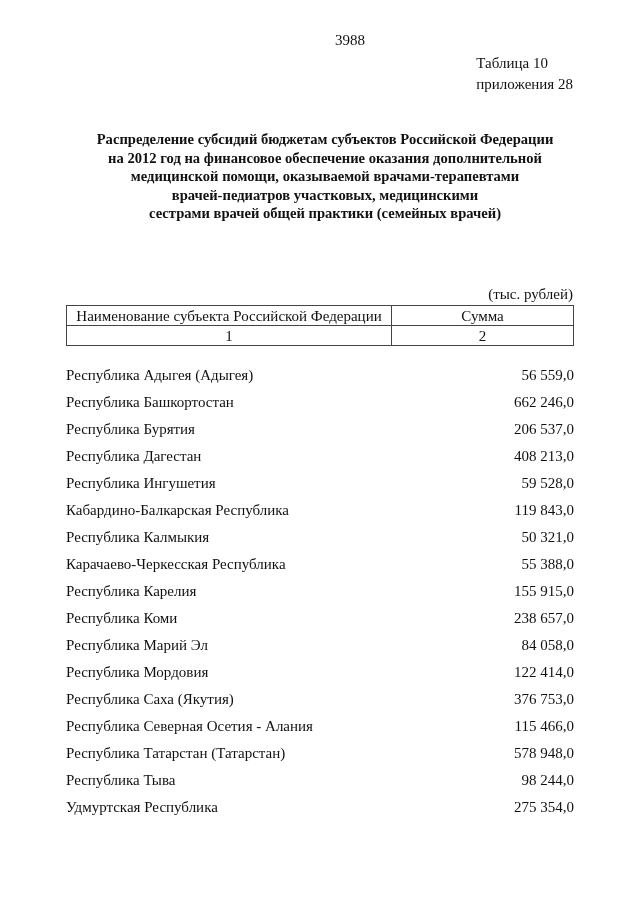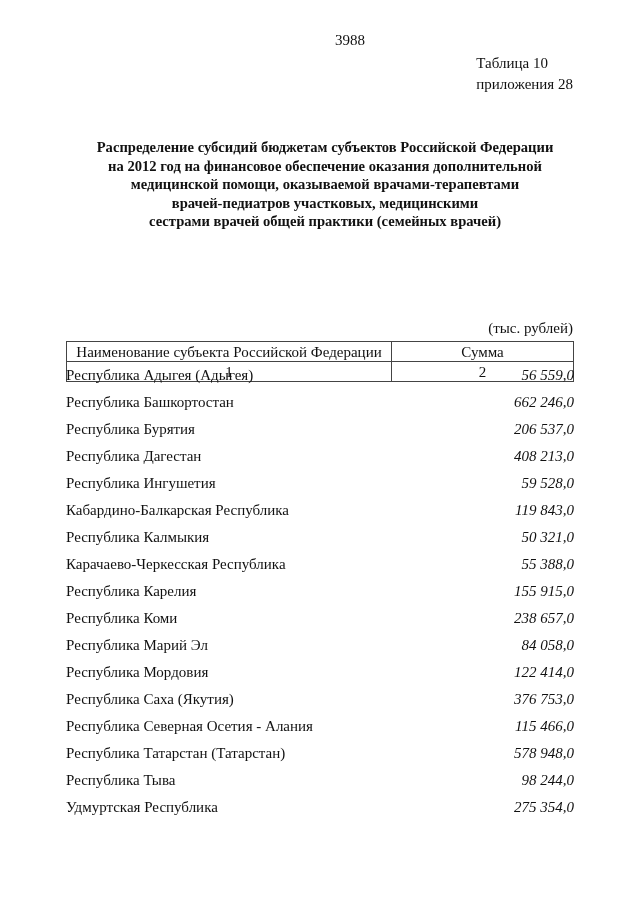"Распределение субсидий бюджетам" .doc-title { margin-top: 8px -> none }
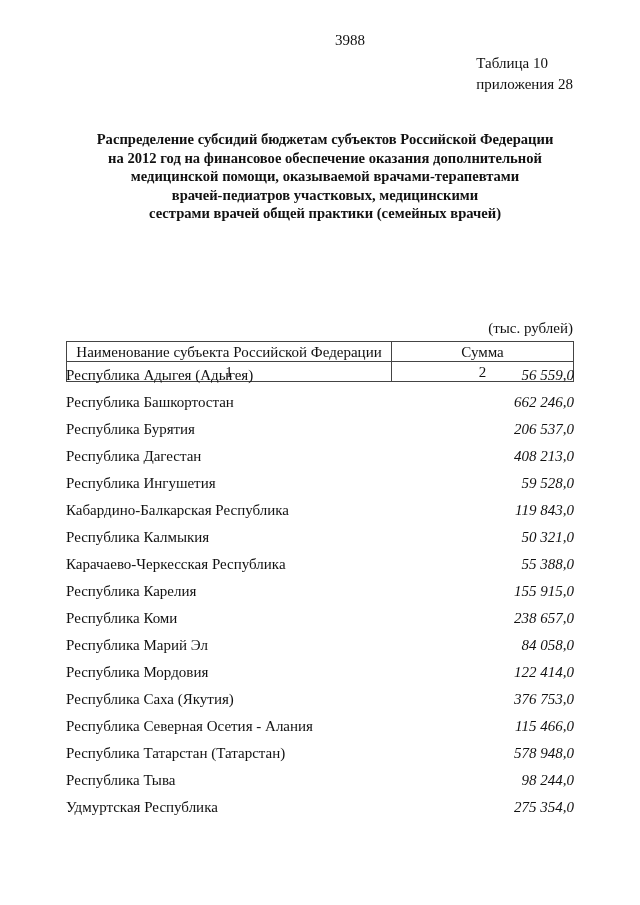"(тыс. рублей)" .units { margin-top: 34px -> none }
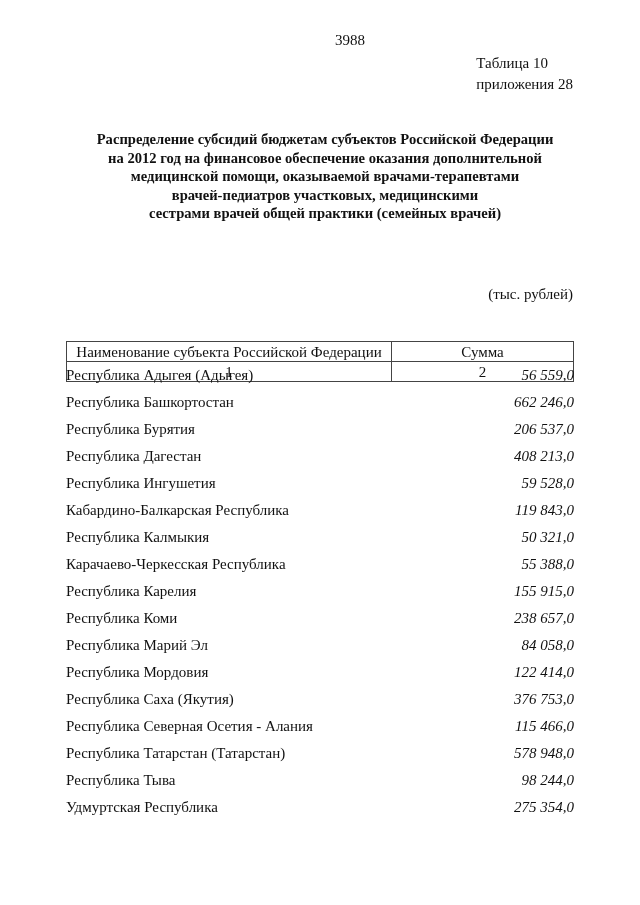"Наименование субъекта Российской" .header-table { margin-top: 36px -> none }
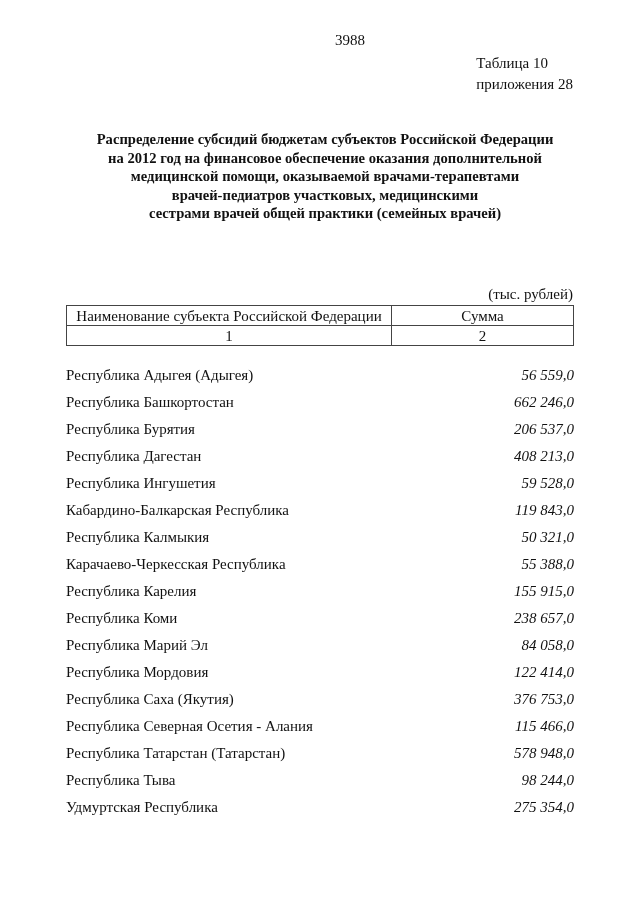"56 559,0" .row .amount { font-style: italic -> none }
